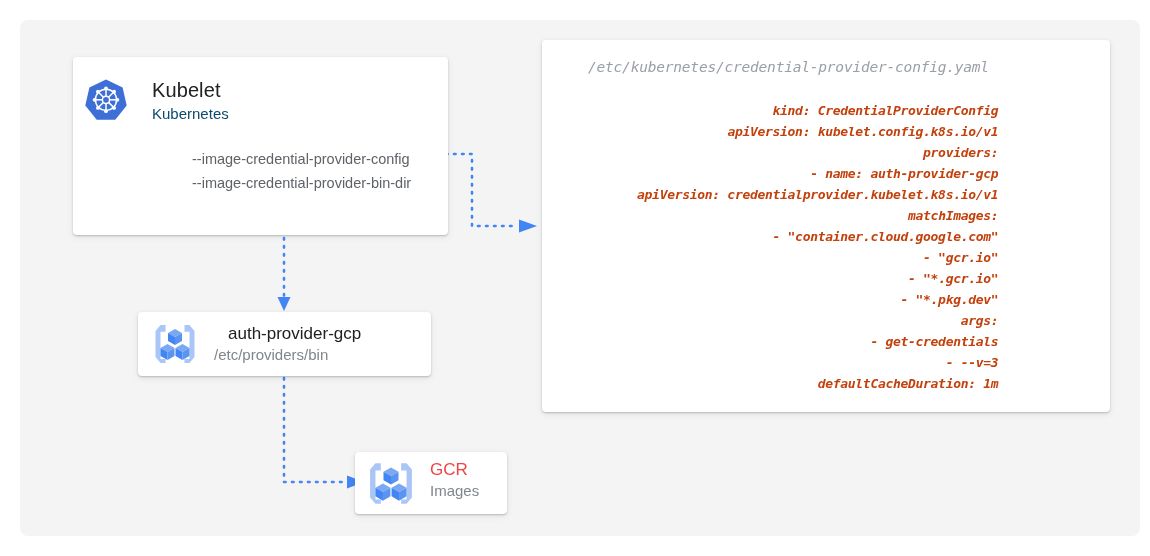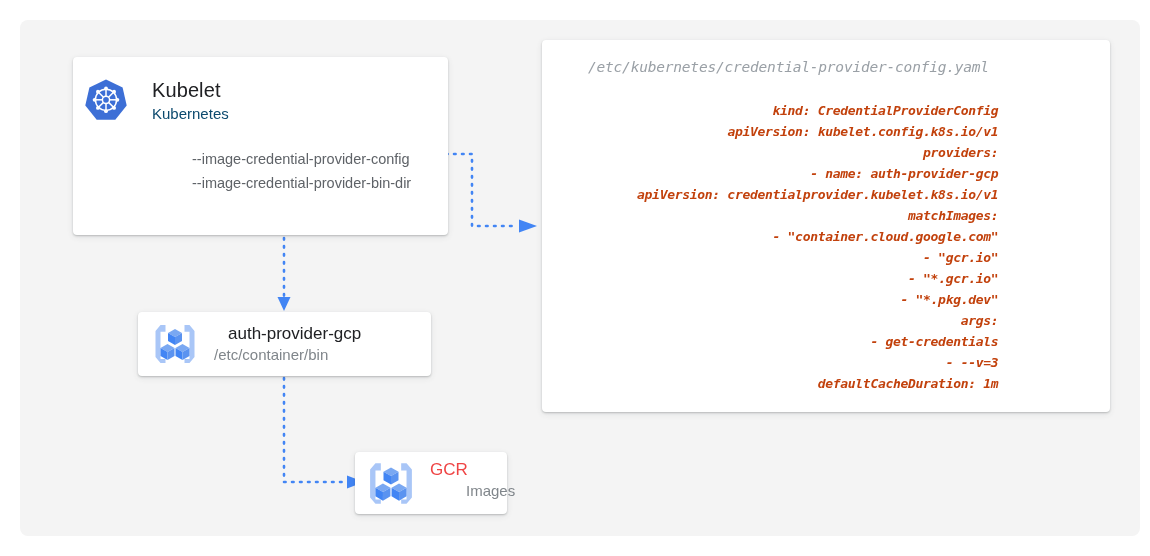"/etc/container/bin" div.auth-sub { text: /etc/container/bin -> /etc/providers/bin }
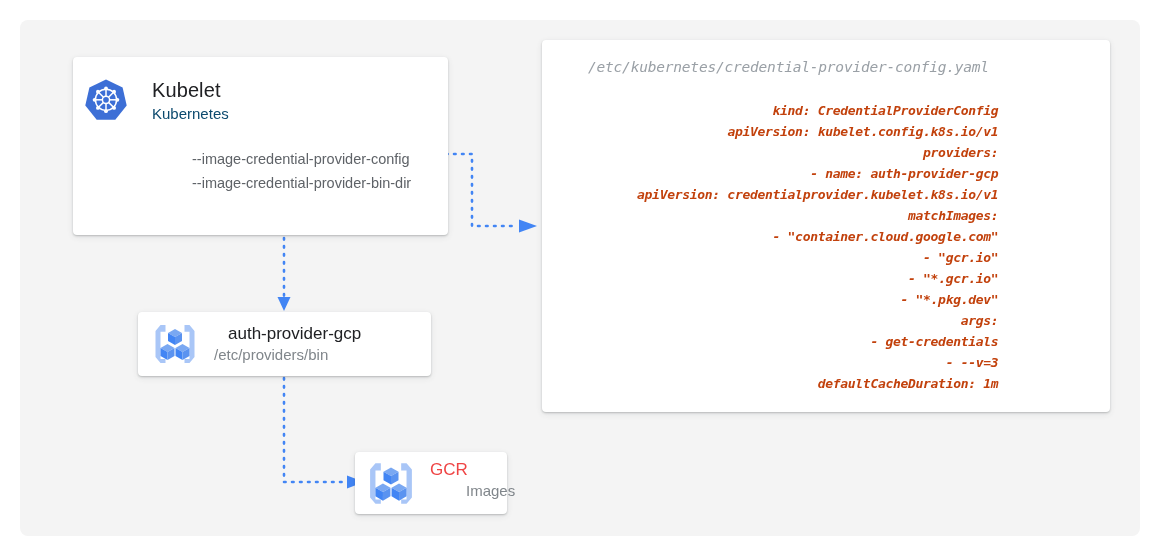"Images" .gcr-sub { margin-left: 36px -> none }
